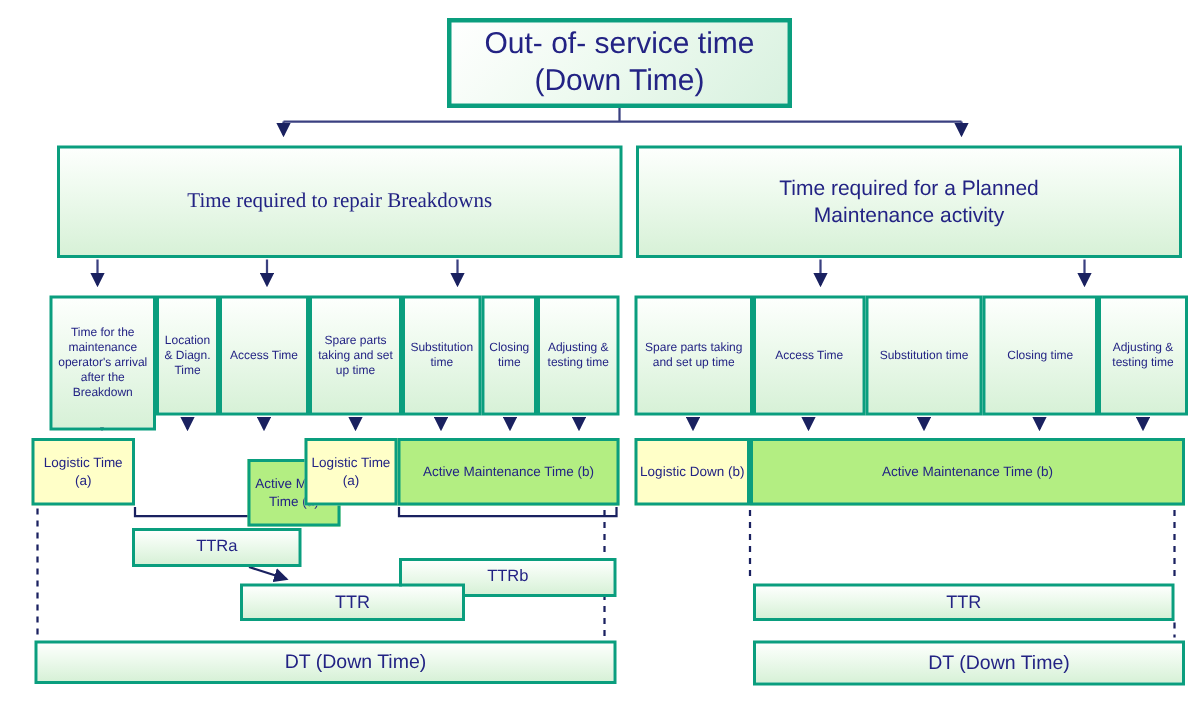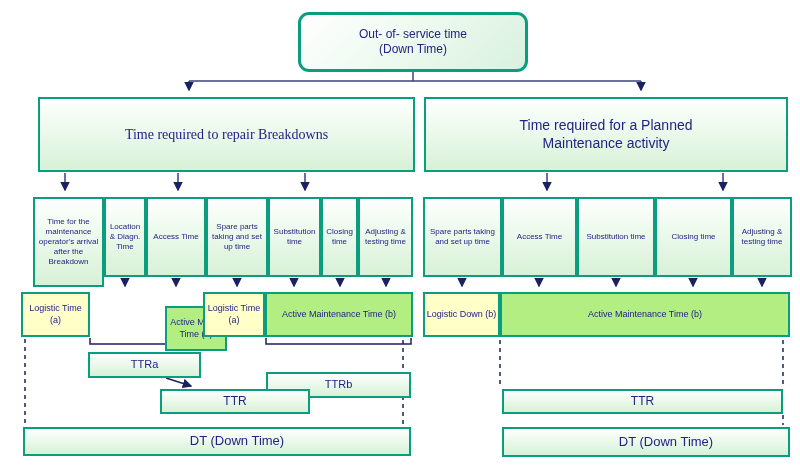"Out- of- service time" .top-box { border-radius: 11px -> none; font-size: 12px -> 20px }
